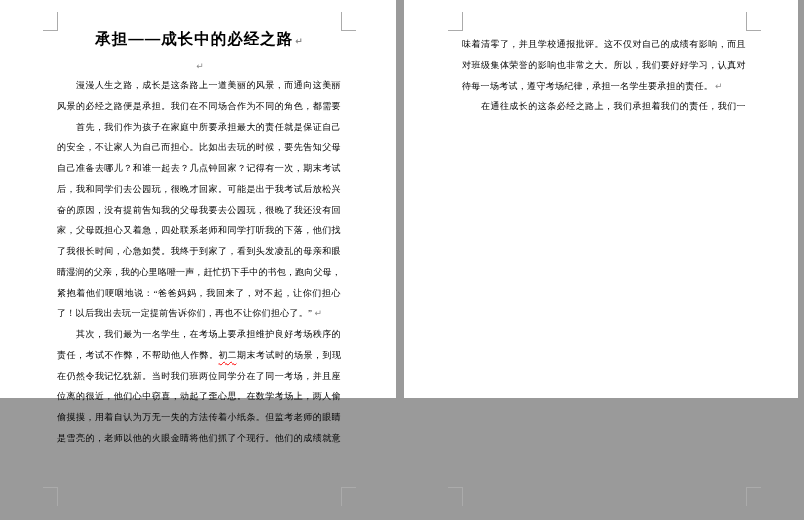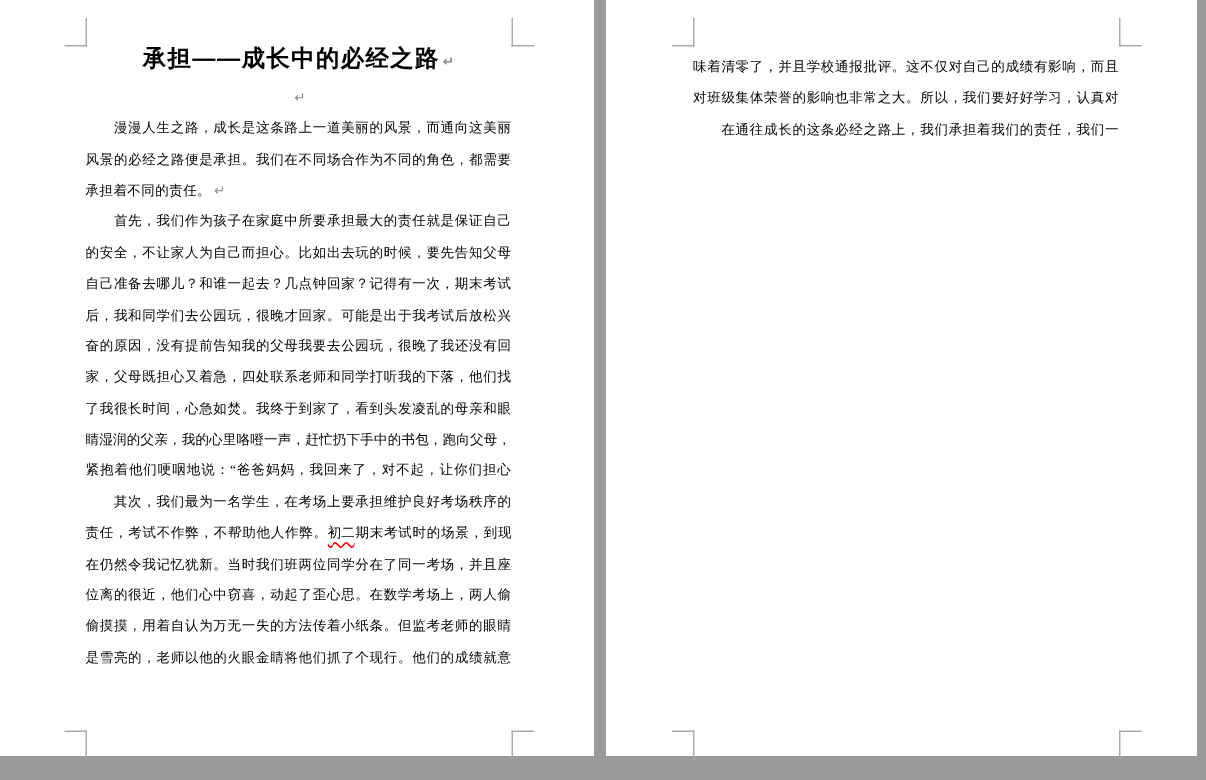"承担——成长中的必经之路 ↵" .page { height: 504px -> 398px }
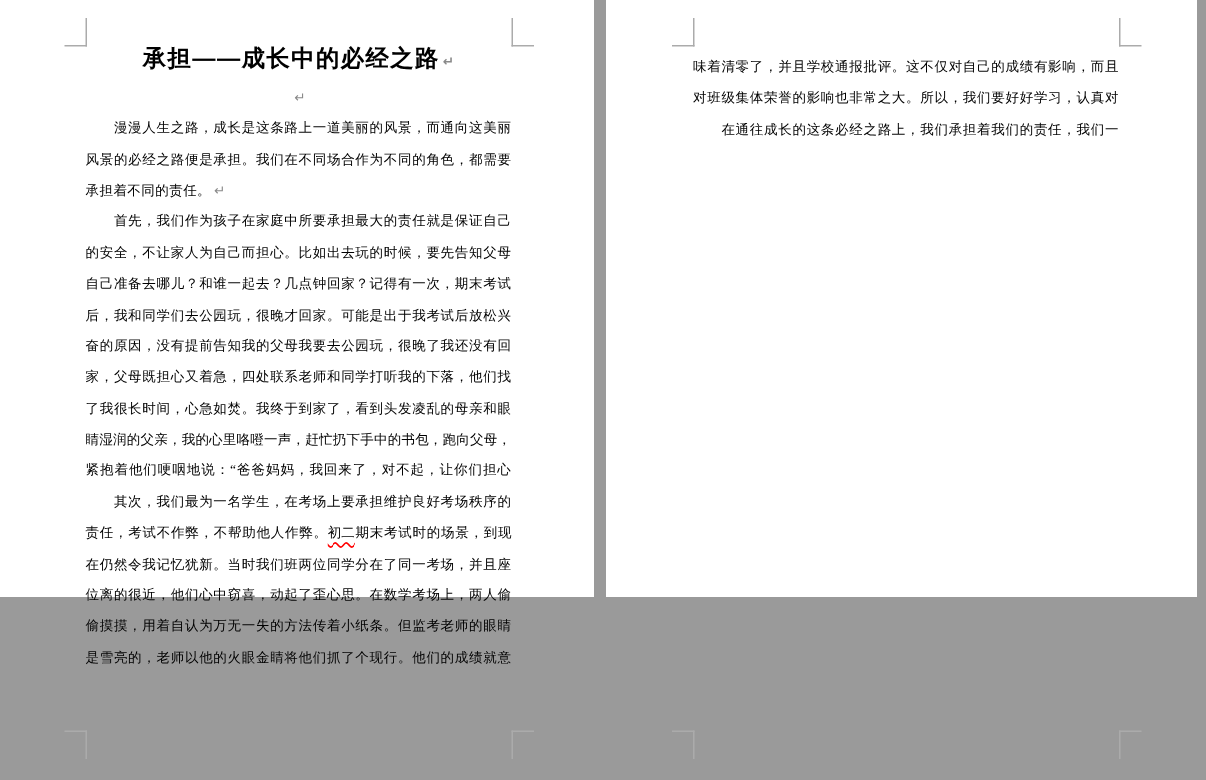"待每一场考试，遵守考场纪律，承担一名学生要承担的责任。 ↵" div.bodyline { html: none -> <div>待每一场考试，遵守考场纪律，承担一名学生要承担的责任。<span>↵</span></div> }
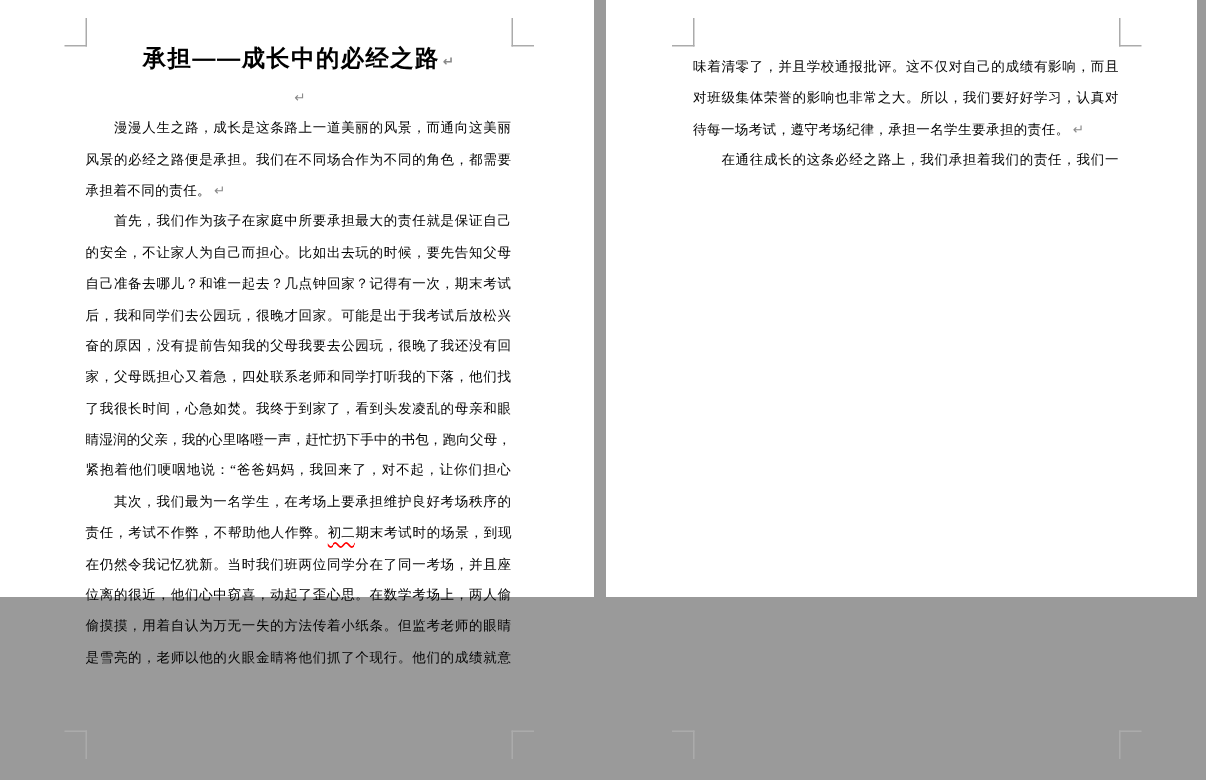"承担着不同的责任。 ↵" div.bodyline { html: <div>承担着不同的责任。<span>↵</span></div> -> none }
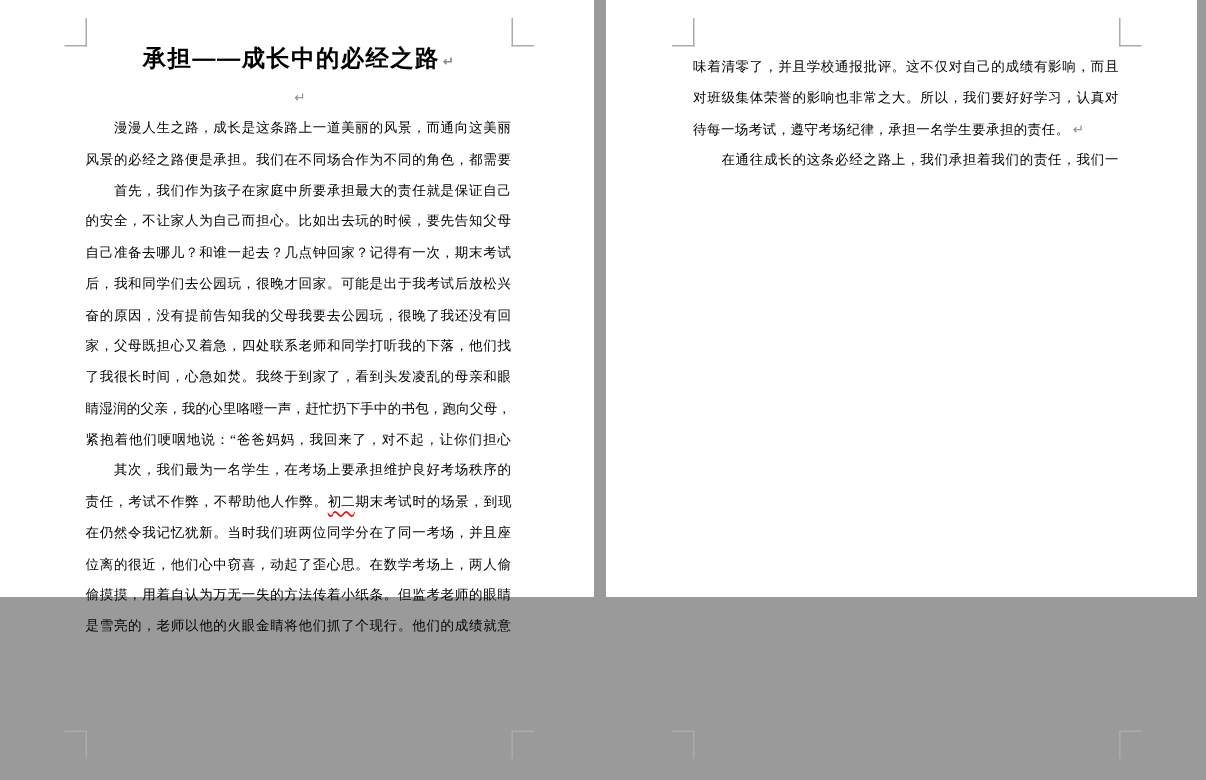"了！以后我出去玩一定提前告诉你们，再也不让你们担心了。” ↵" div.bodyline { html: none -> <div>了！以后我出去玩一定提前告诉你们，再也不让你们担心了。”<span>↵</span></div> }
